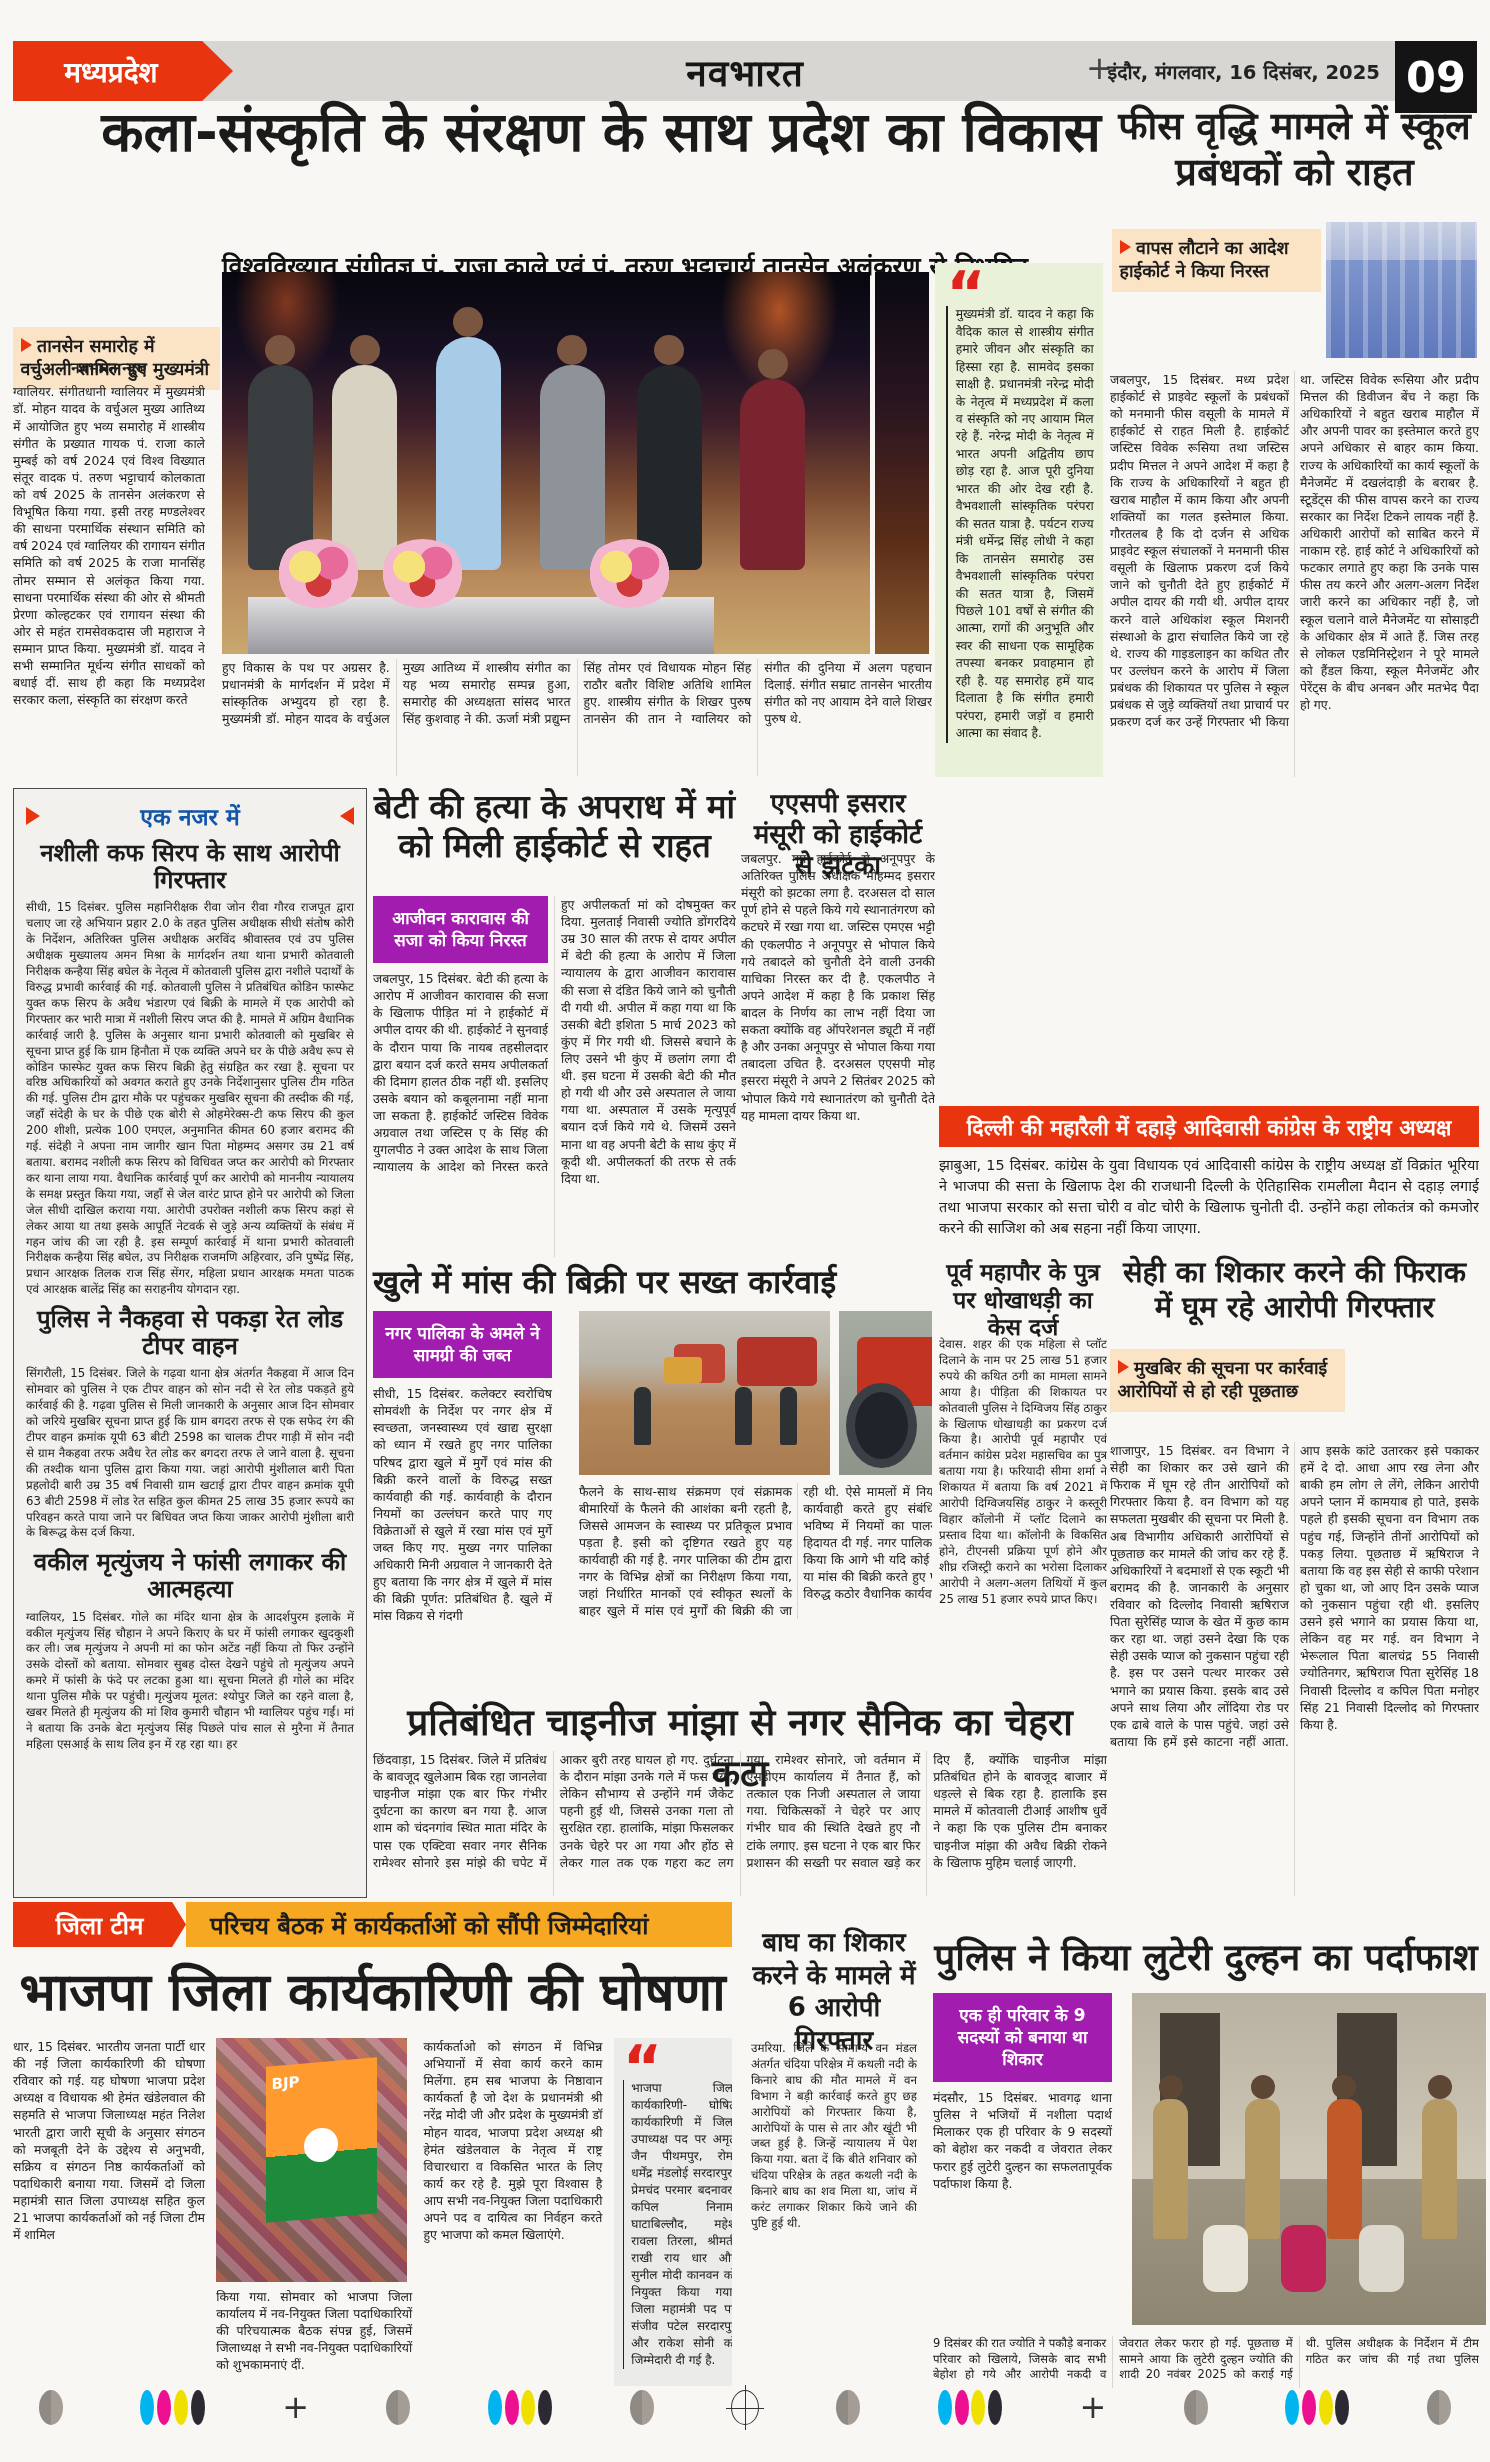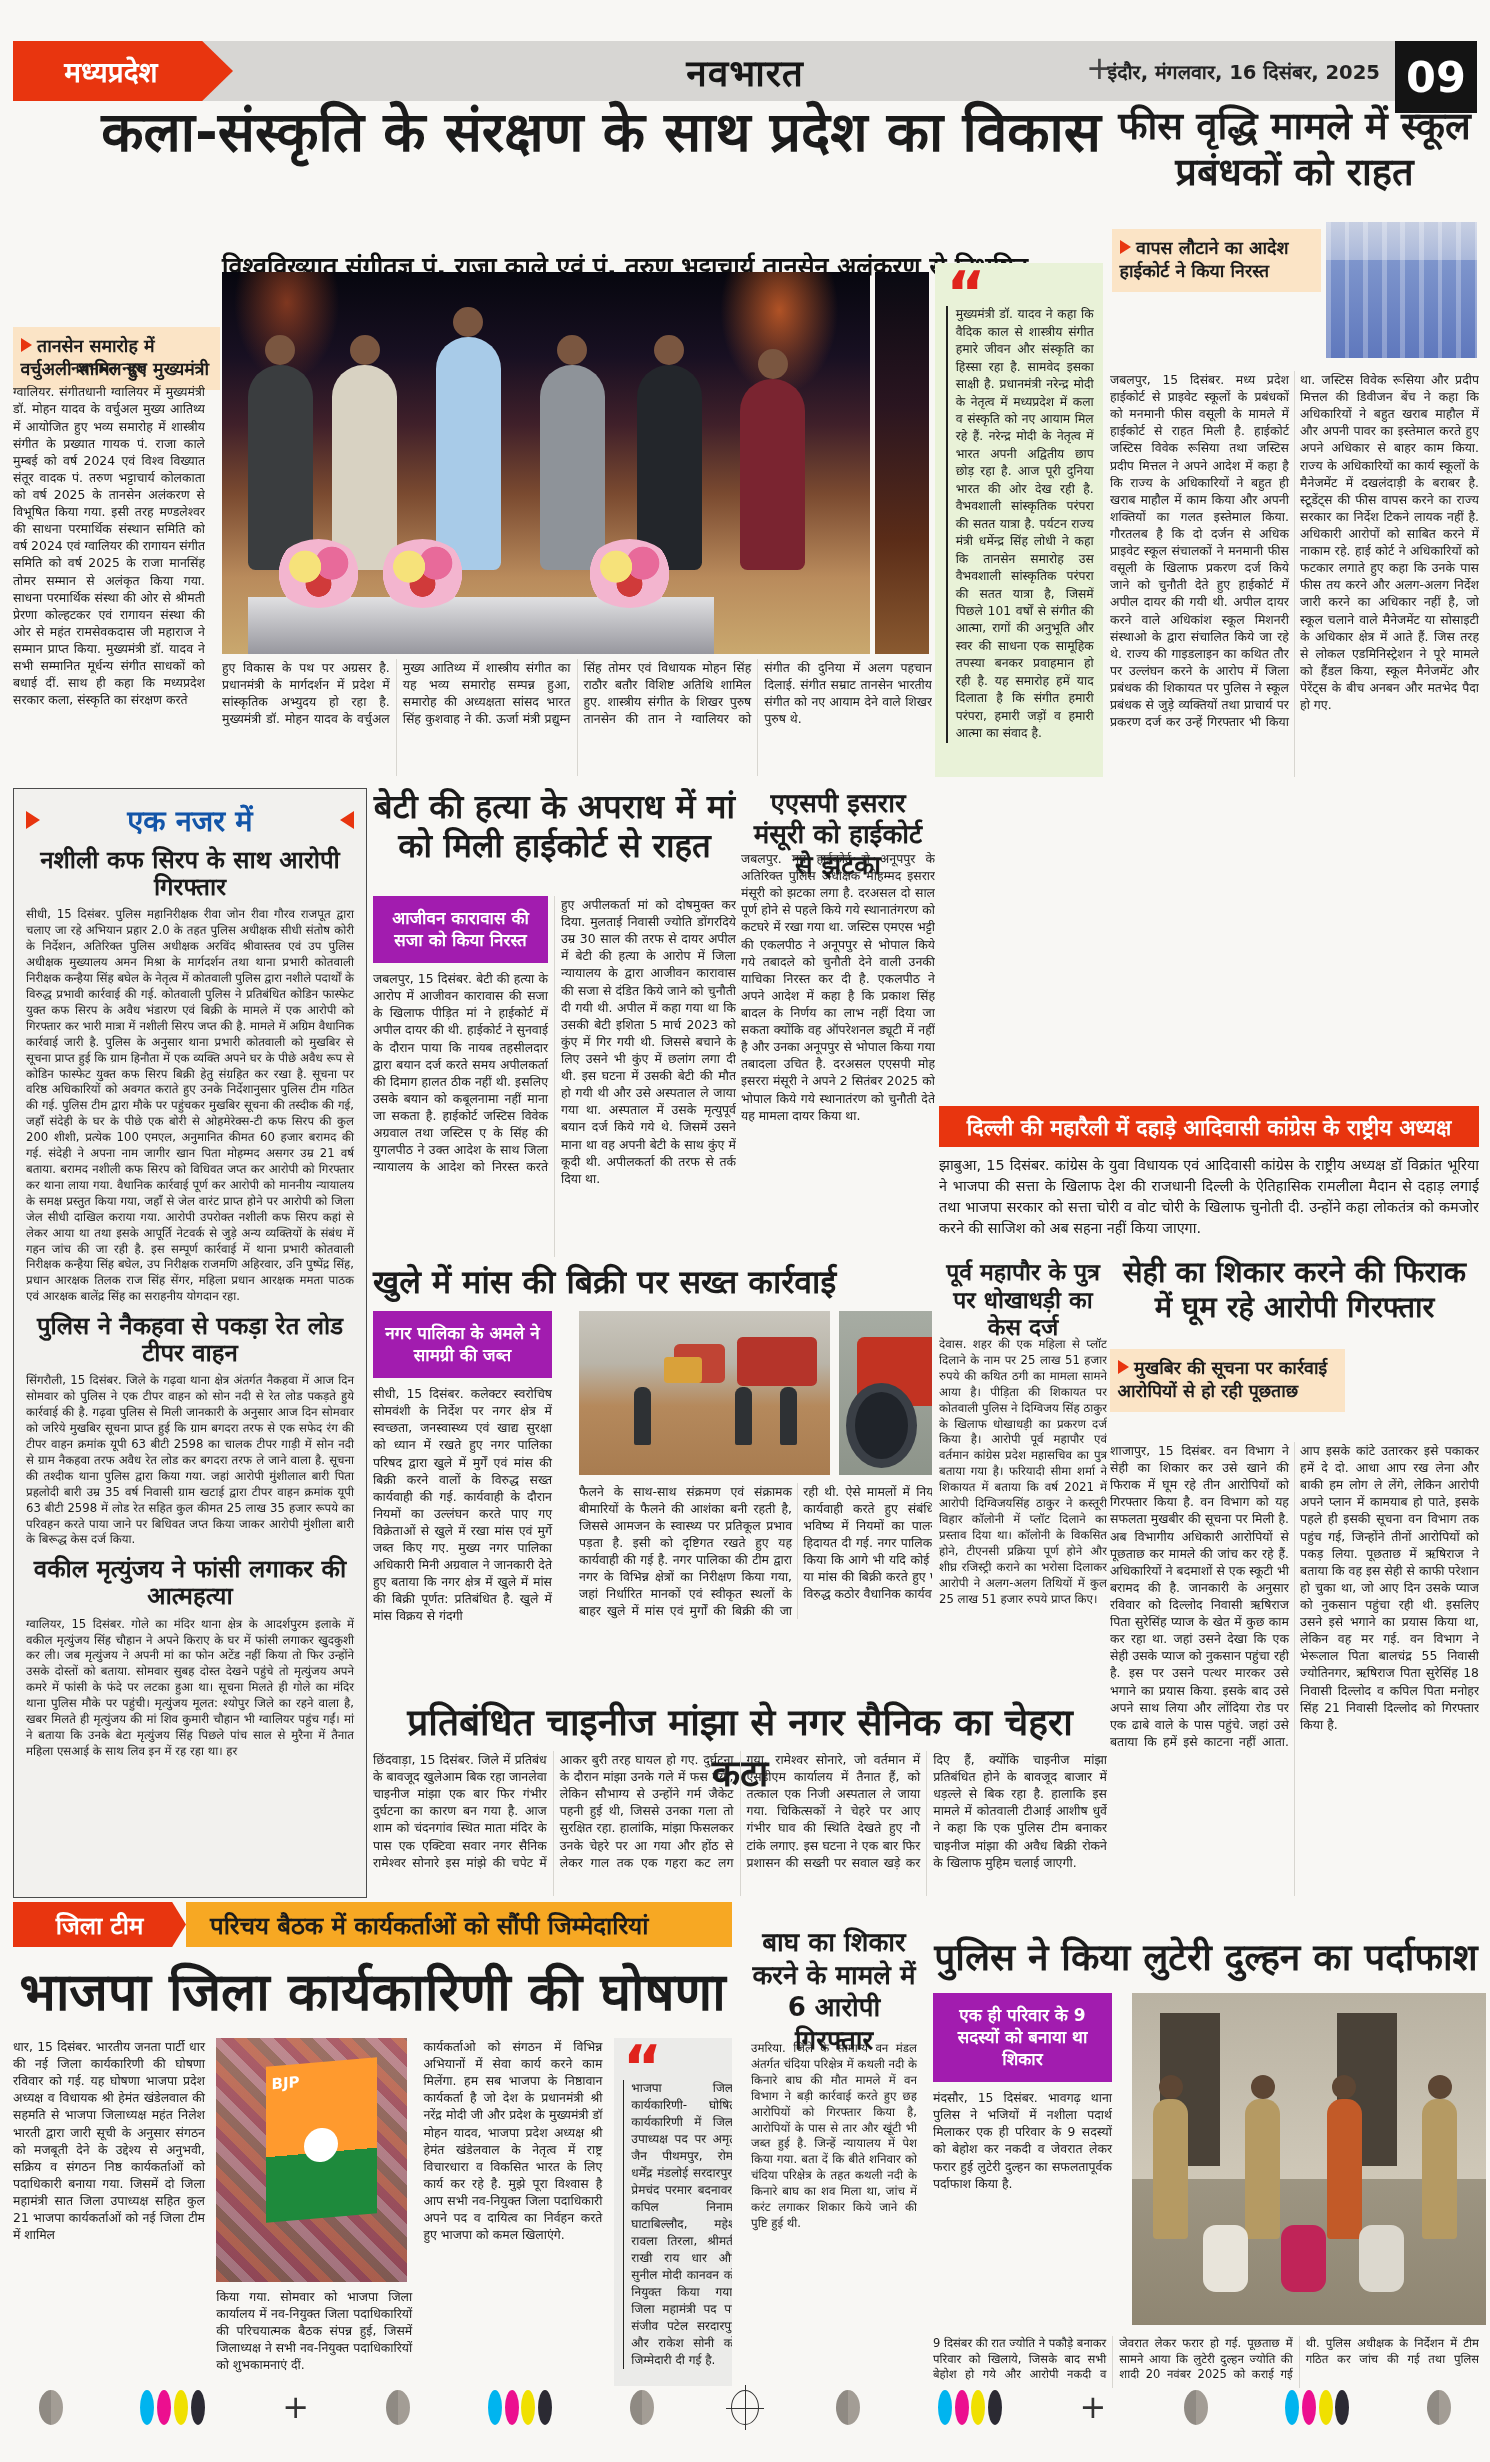"एक नजर में" .glance-title { font-size: 29px -> 23px }
